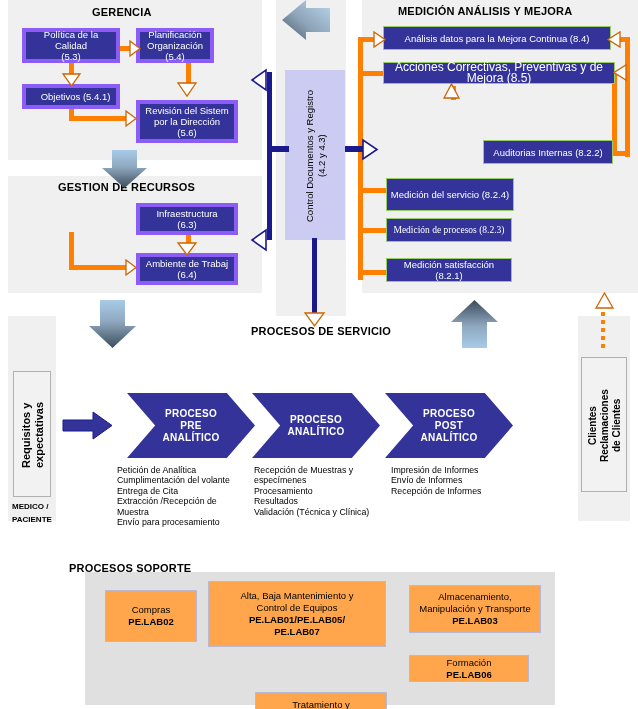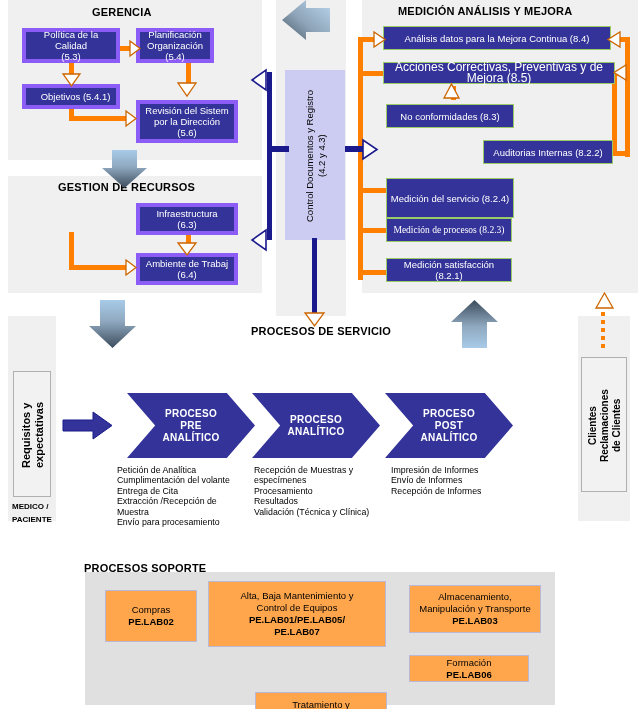"No conformidades (8.3)" div.bbox { html: <div> <span>No conformidades (8.3)</span> </div> -> none }
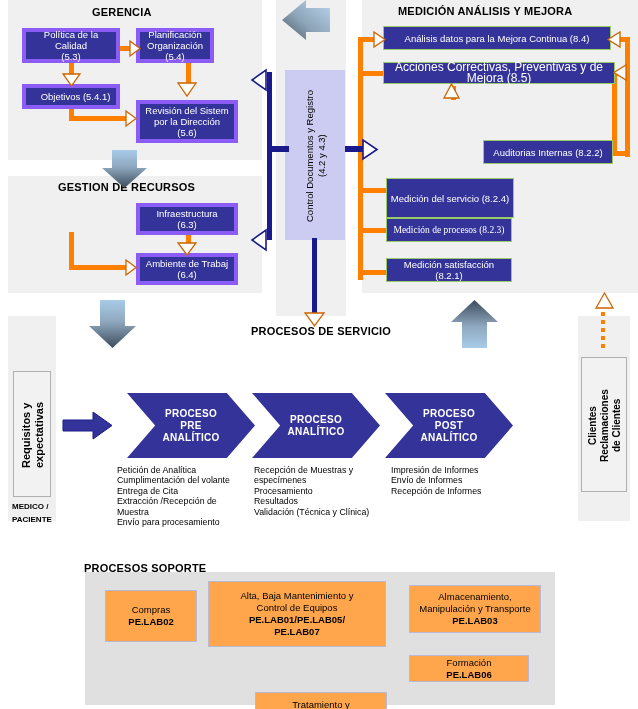"Medición del servicio (8.2.4)" div.bbox { height: 40px -> 33px }
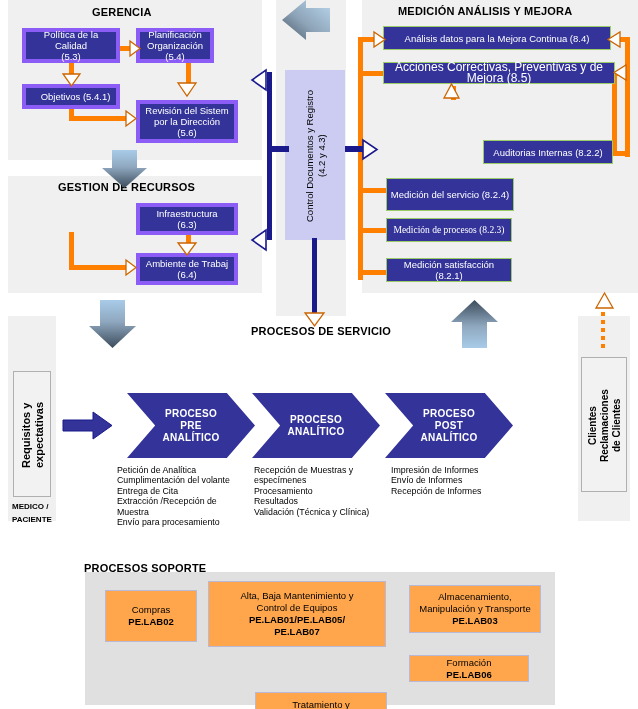"PROCESOS SOPORTE" div.sec-title { left: 84px -> 69px }
